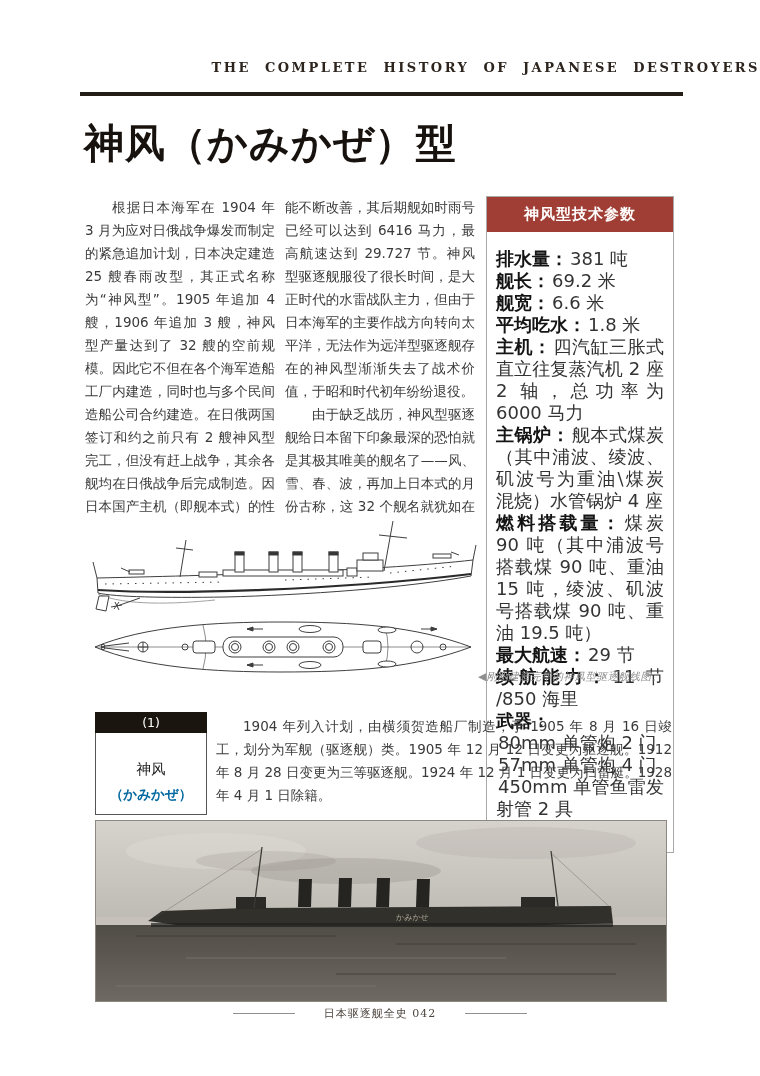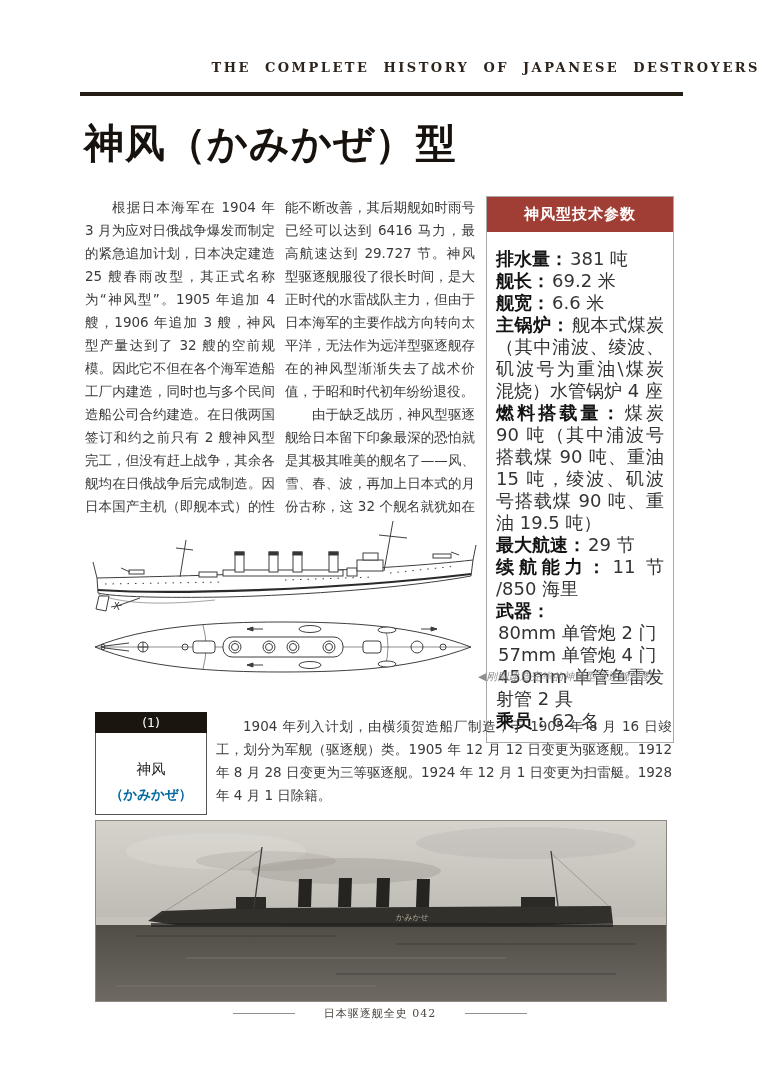"平均吃水：1.8 米" div.spec-row { html: none -> <div><b>平均吃水：</b><span>1.8 米</span></div> }
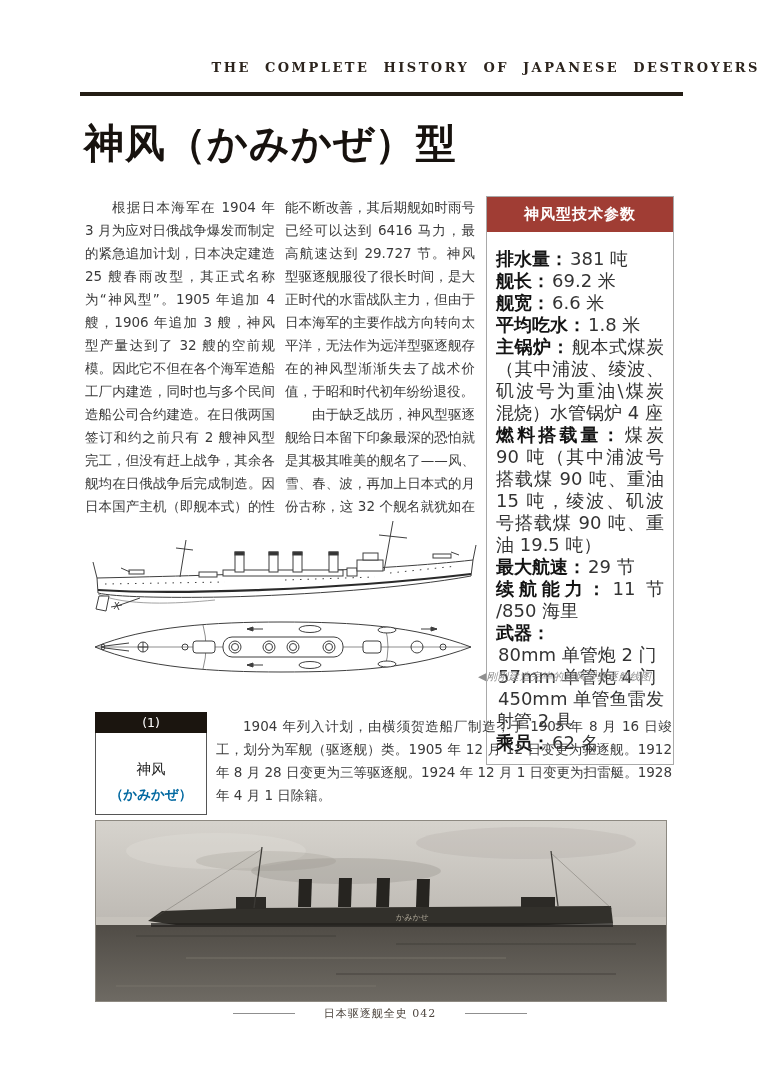"主机：四汽缸三胀式直立往复蒸汽机 2 座 2 轴，总功率为" div.spec-row { html: none -> <div><b>主机：</b><span>四汽缸三胀式直立往复蒸汽机 2 座 2 轴，总功率为 6000 马力</span></div> }
